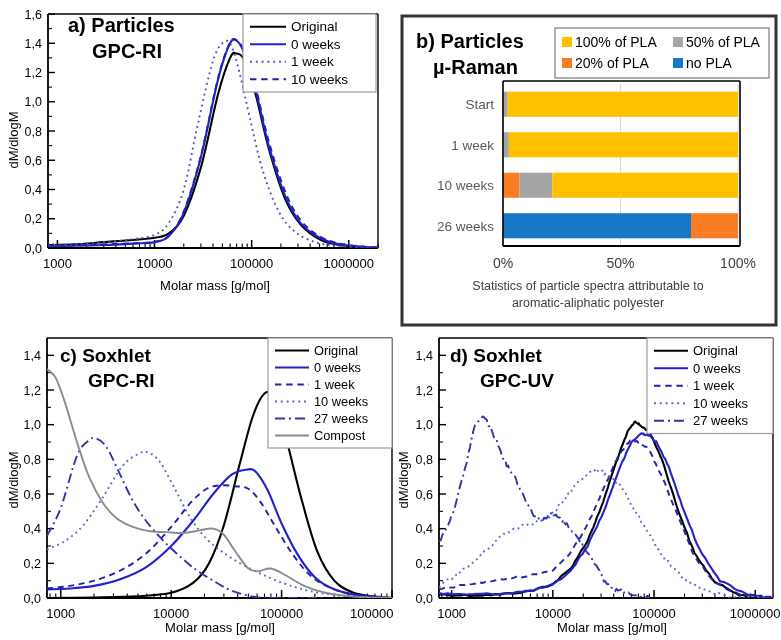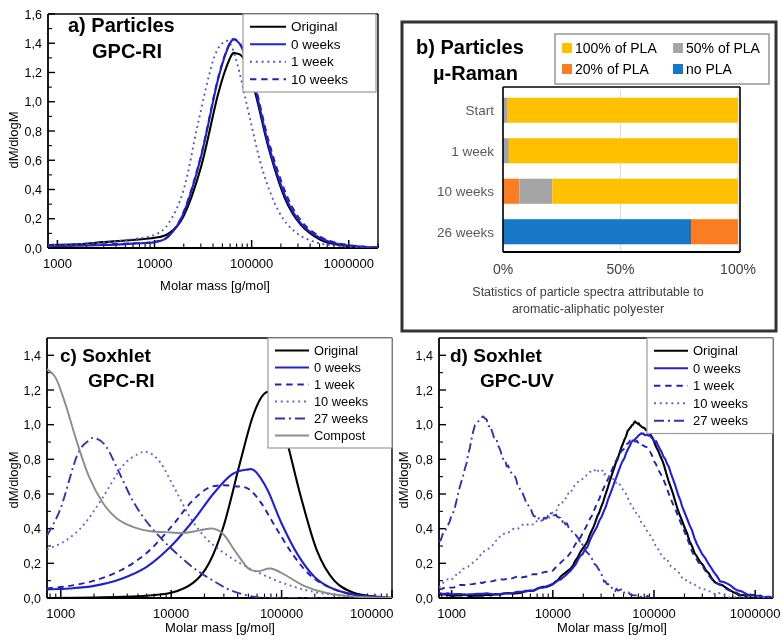"b) Particles" #panel-b { top: 20px -> 14px }
